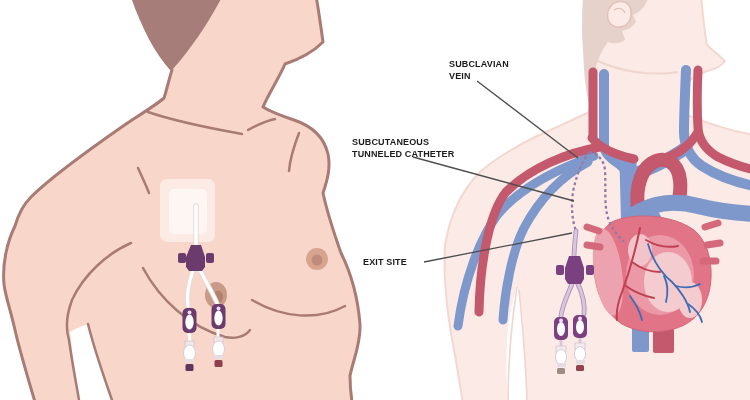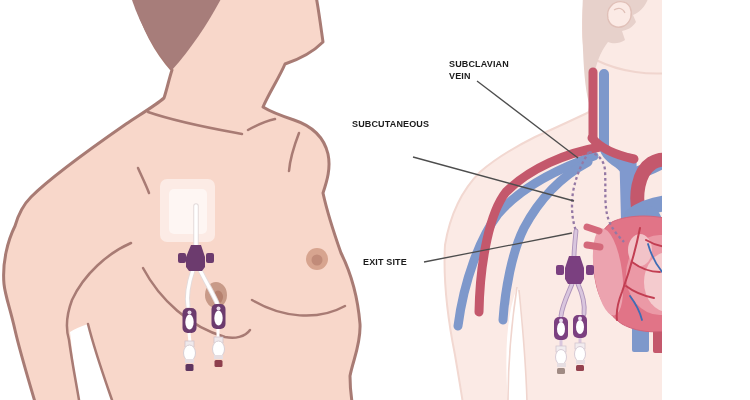"SUBCLAVIAN" #canvas { width: 662px -> 750px }
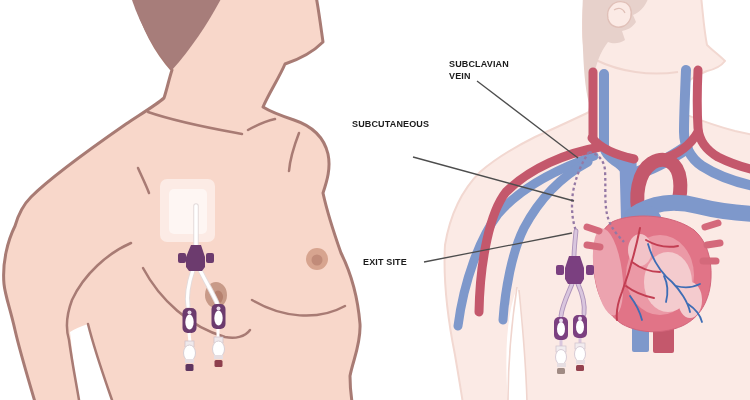"SUBCUTANEOUS" #label-subcut { top: 118px -> 136px }
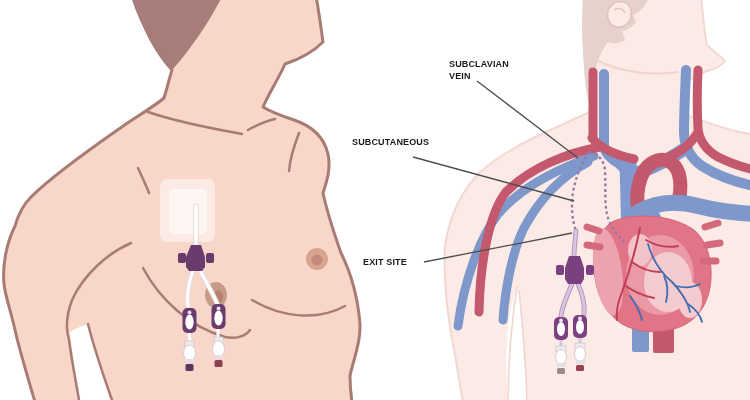"TUNNELED CATHETER" div { html: none -> <div>TUNNELED CATHETER</div> }
